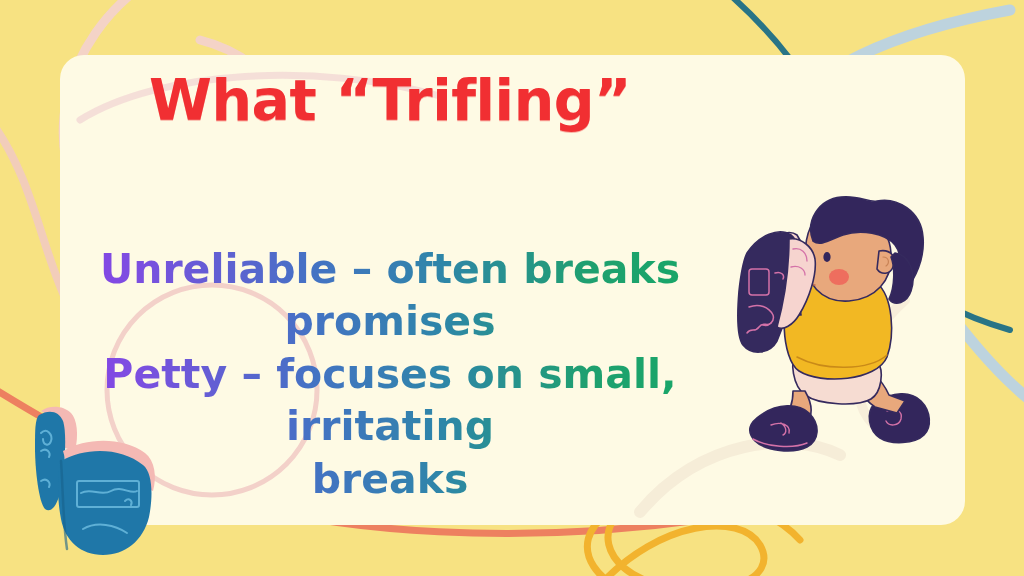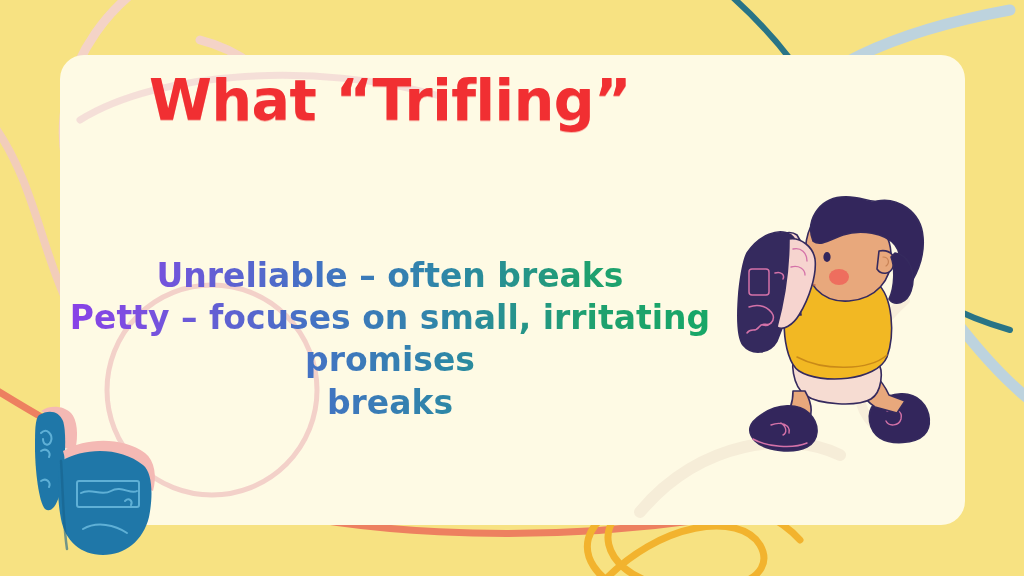"Unreliable – often breaks" .body-lines { font-size: 33px -> 41px; top: 200px -> 188px }
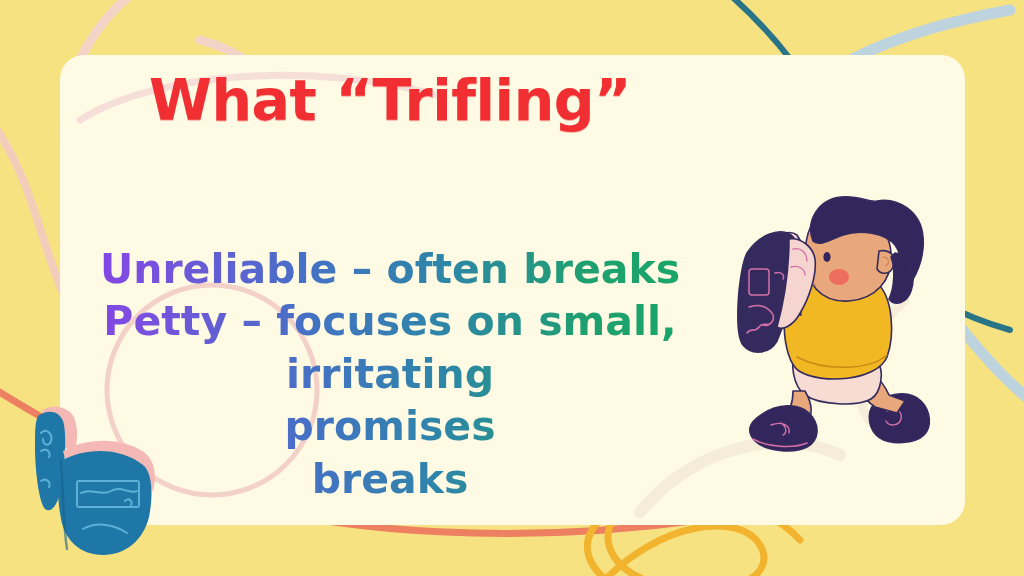"Petty – focuses on small," span.body-line { order: before "promises" -> after "promises" }
